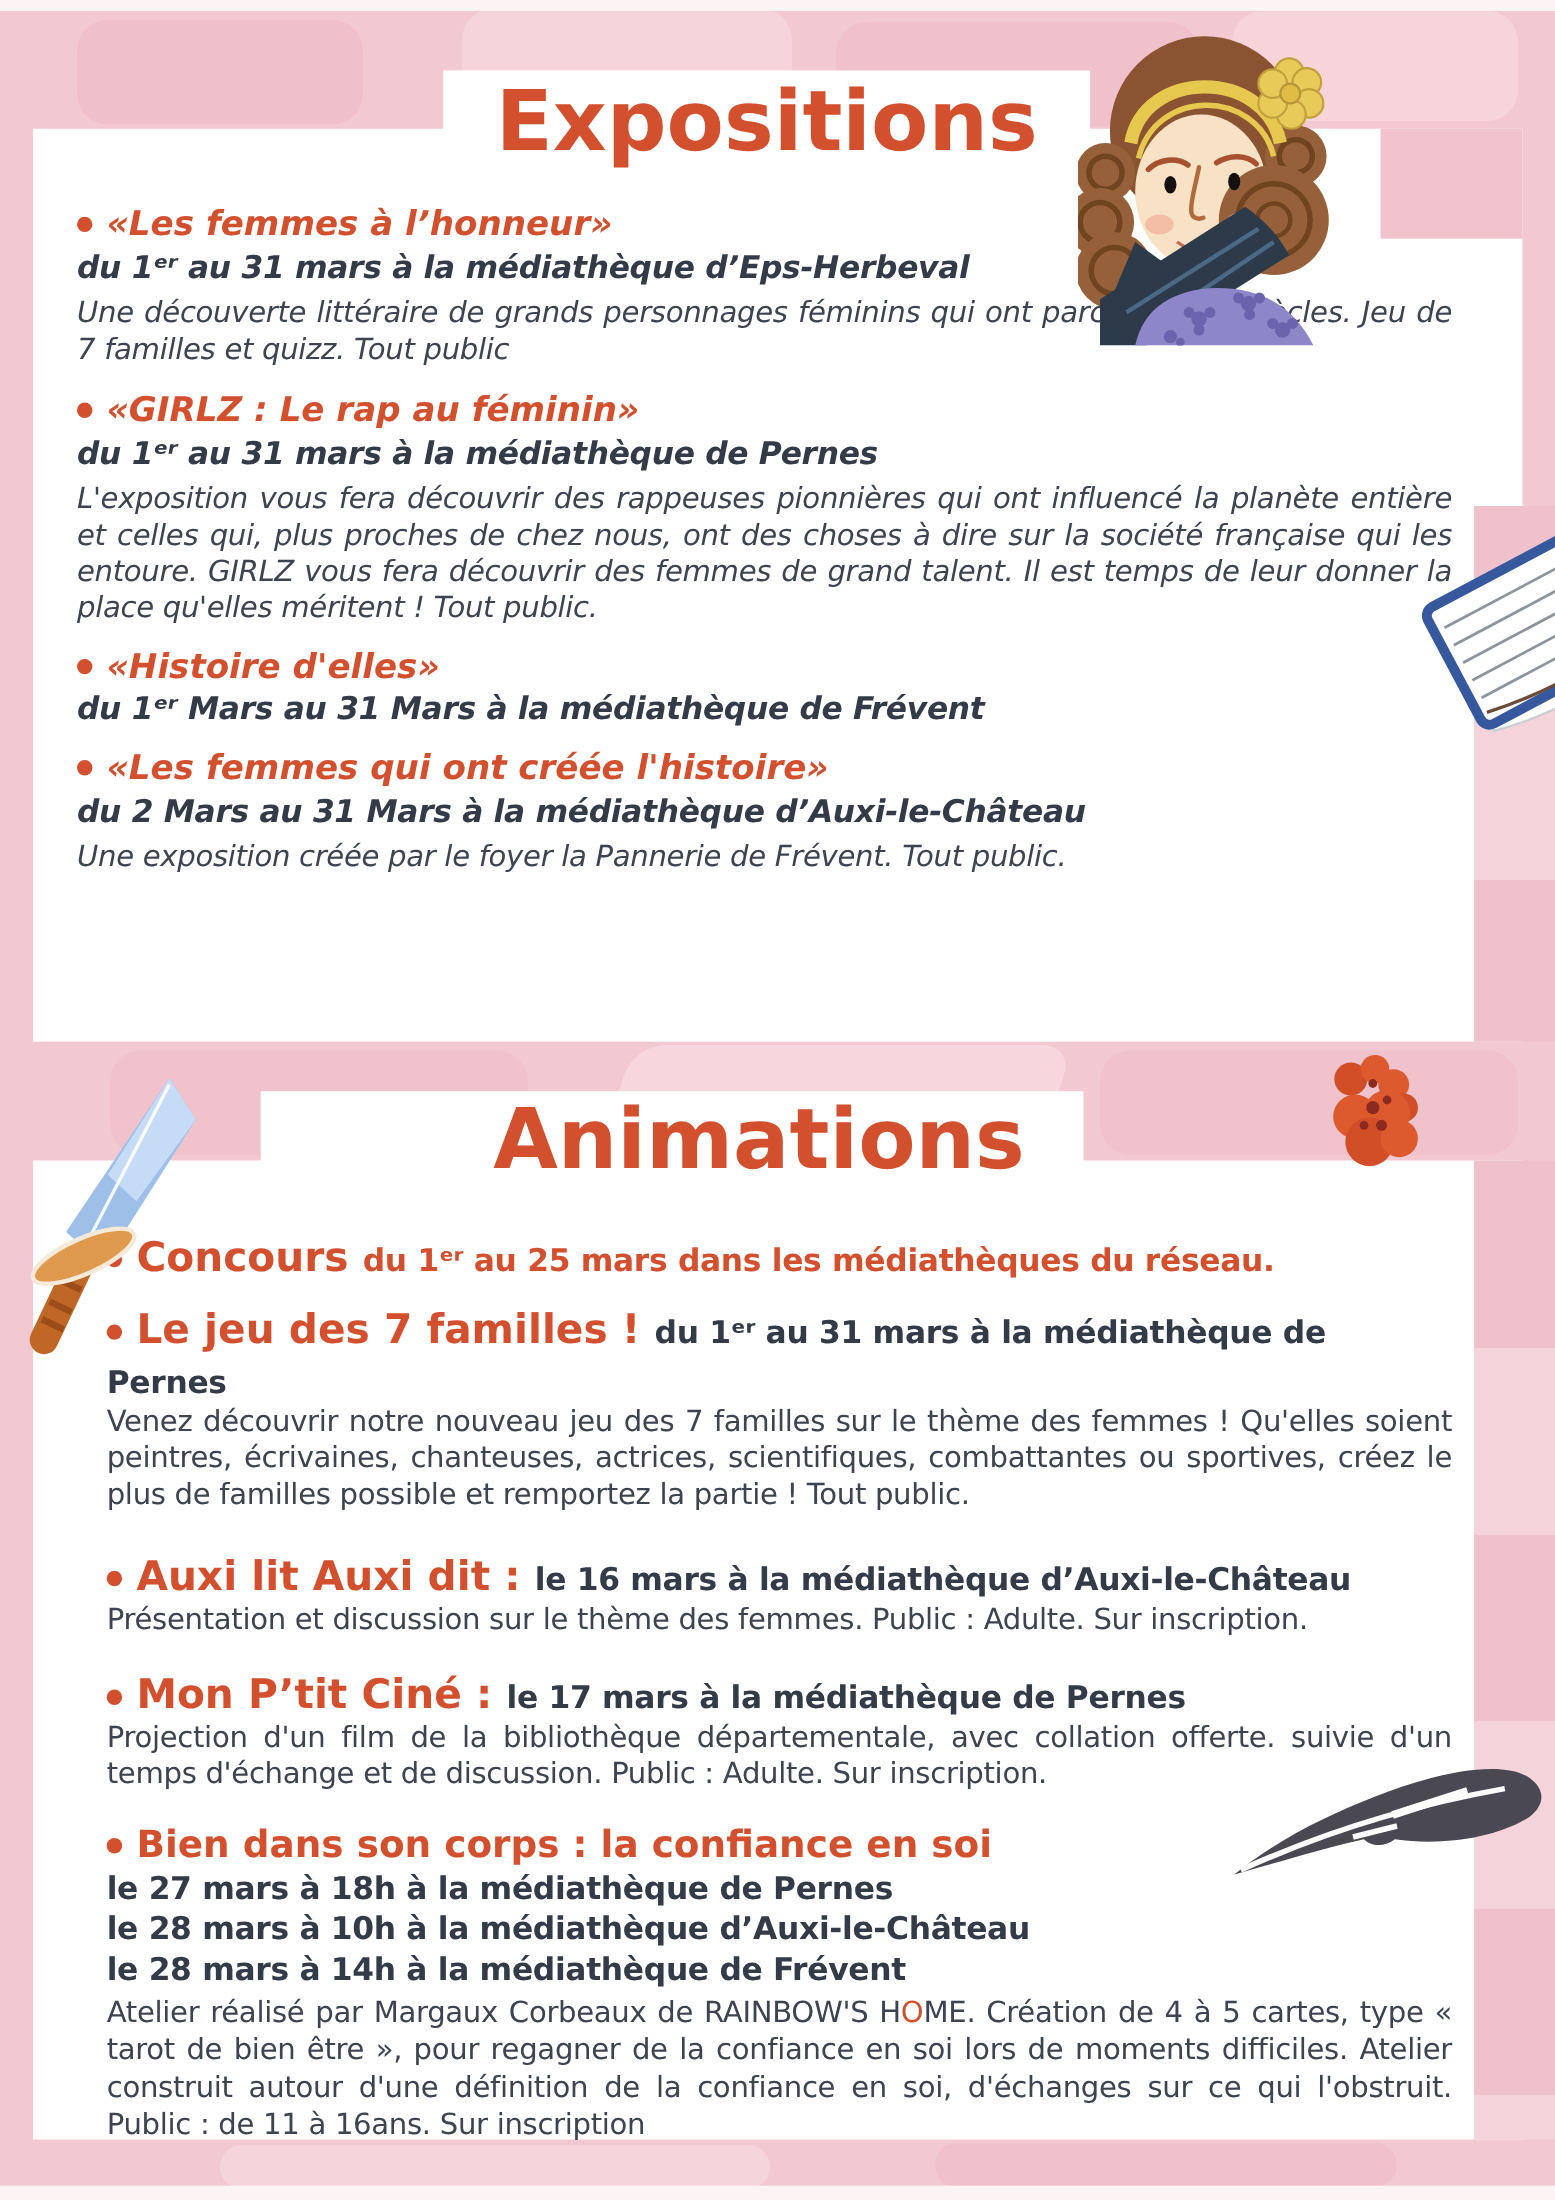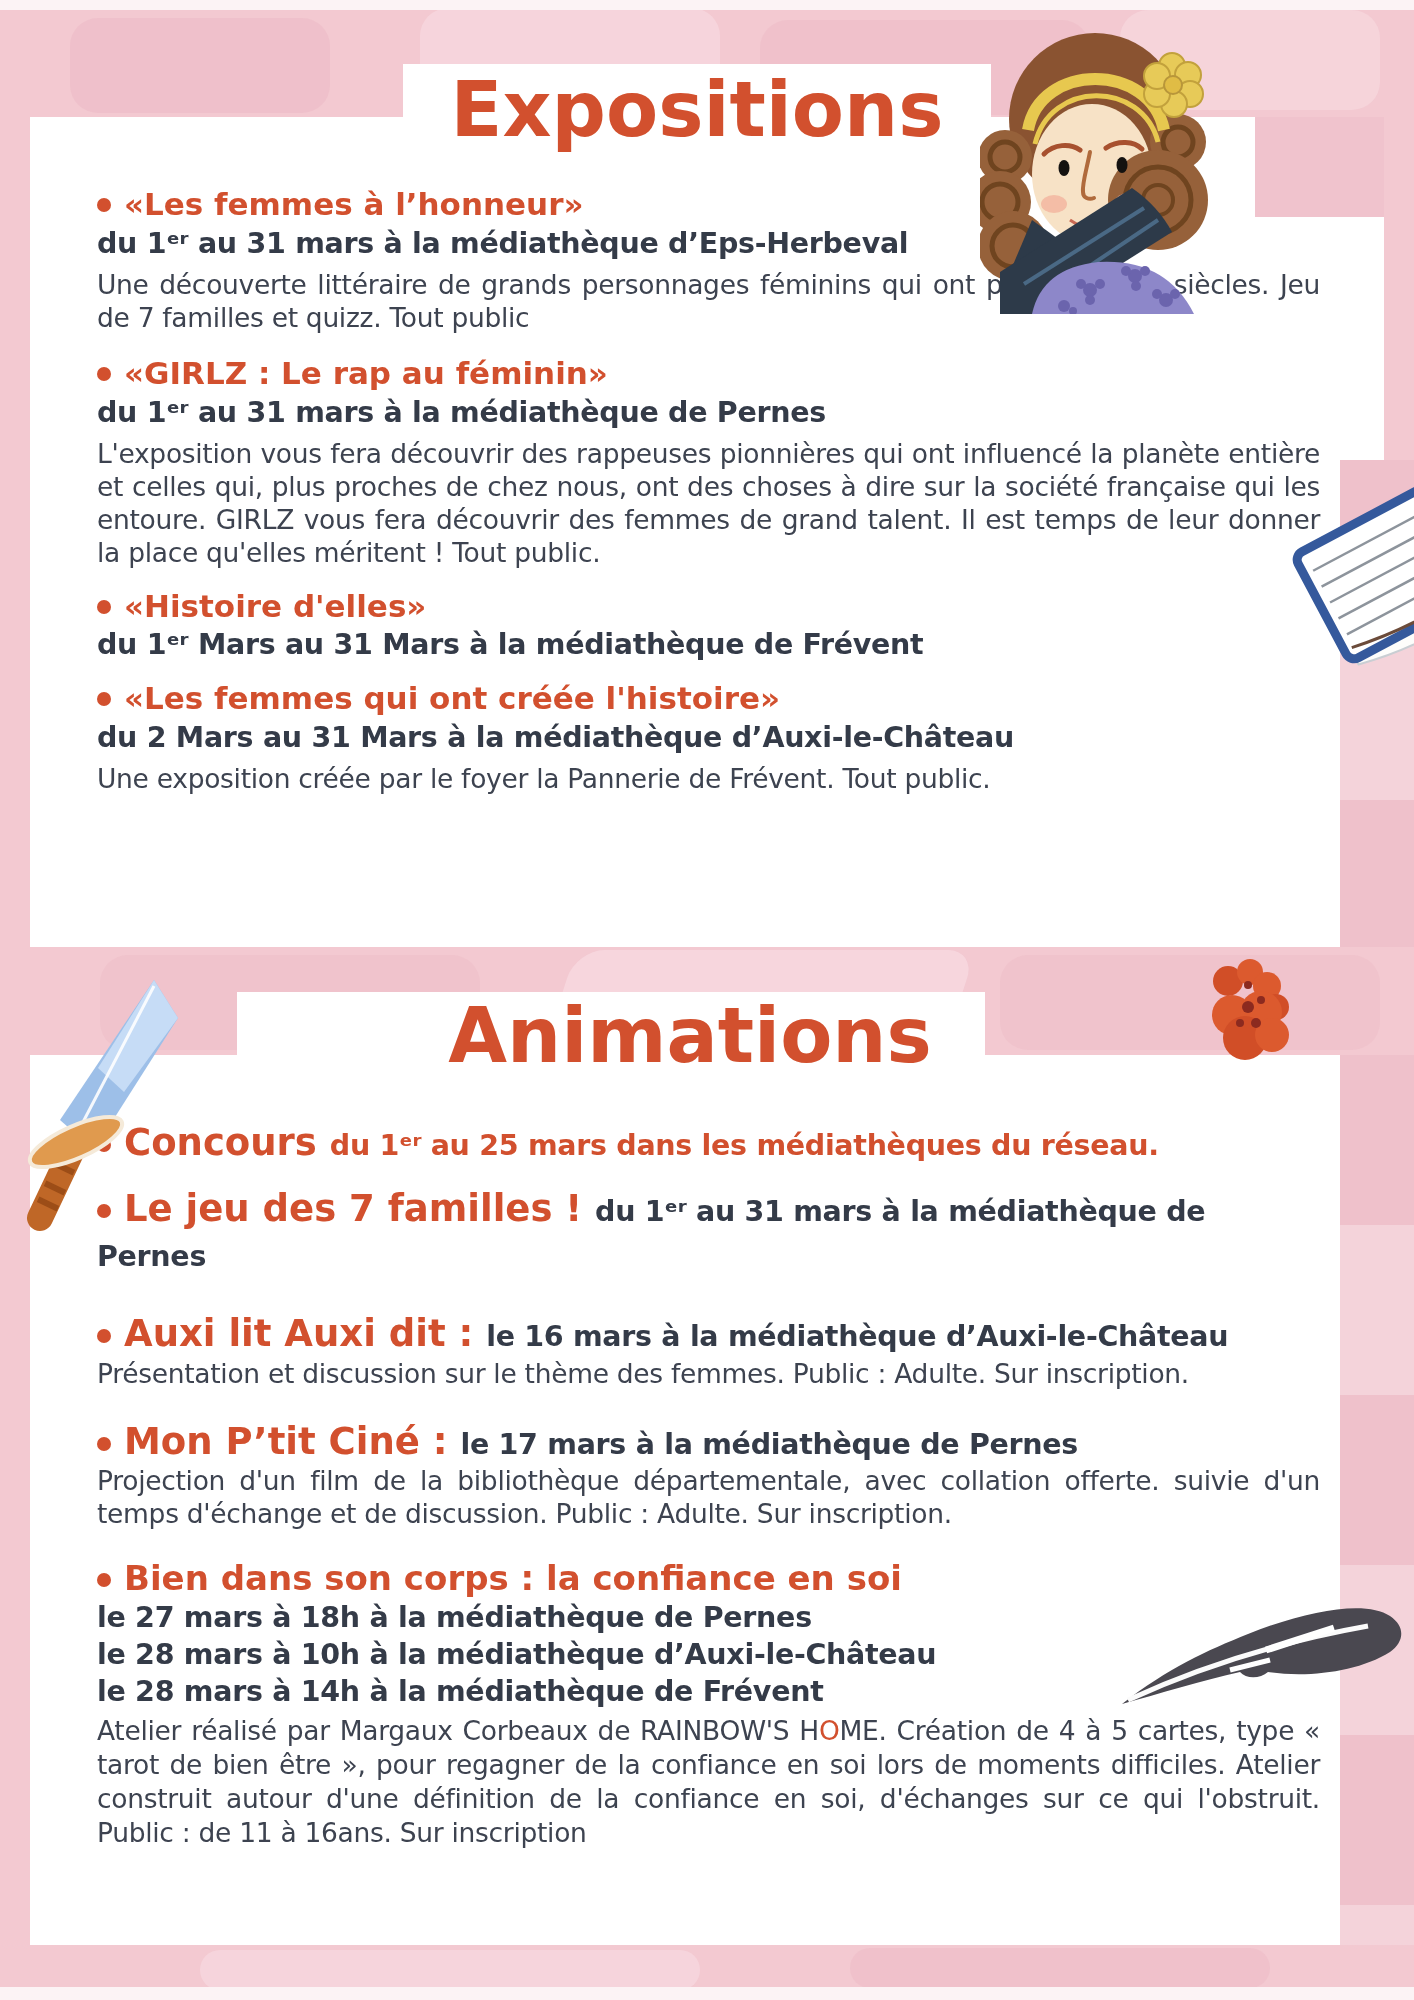"«Les femmes à l’honneur»" .content-exp { font-style: none -> italic; padding: 68px 64px 0 67px -> 68px 64px 0 40px }
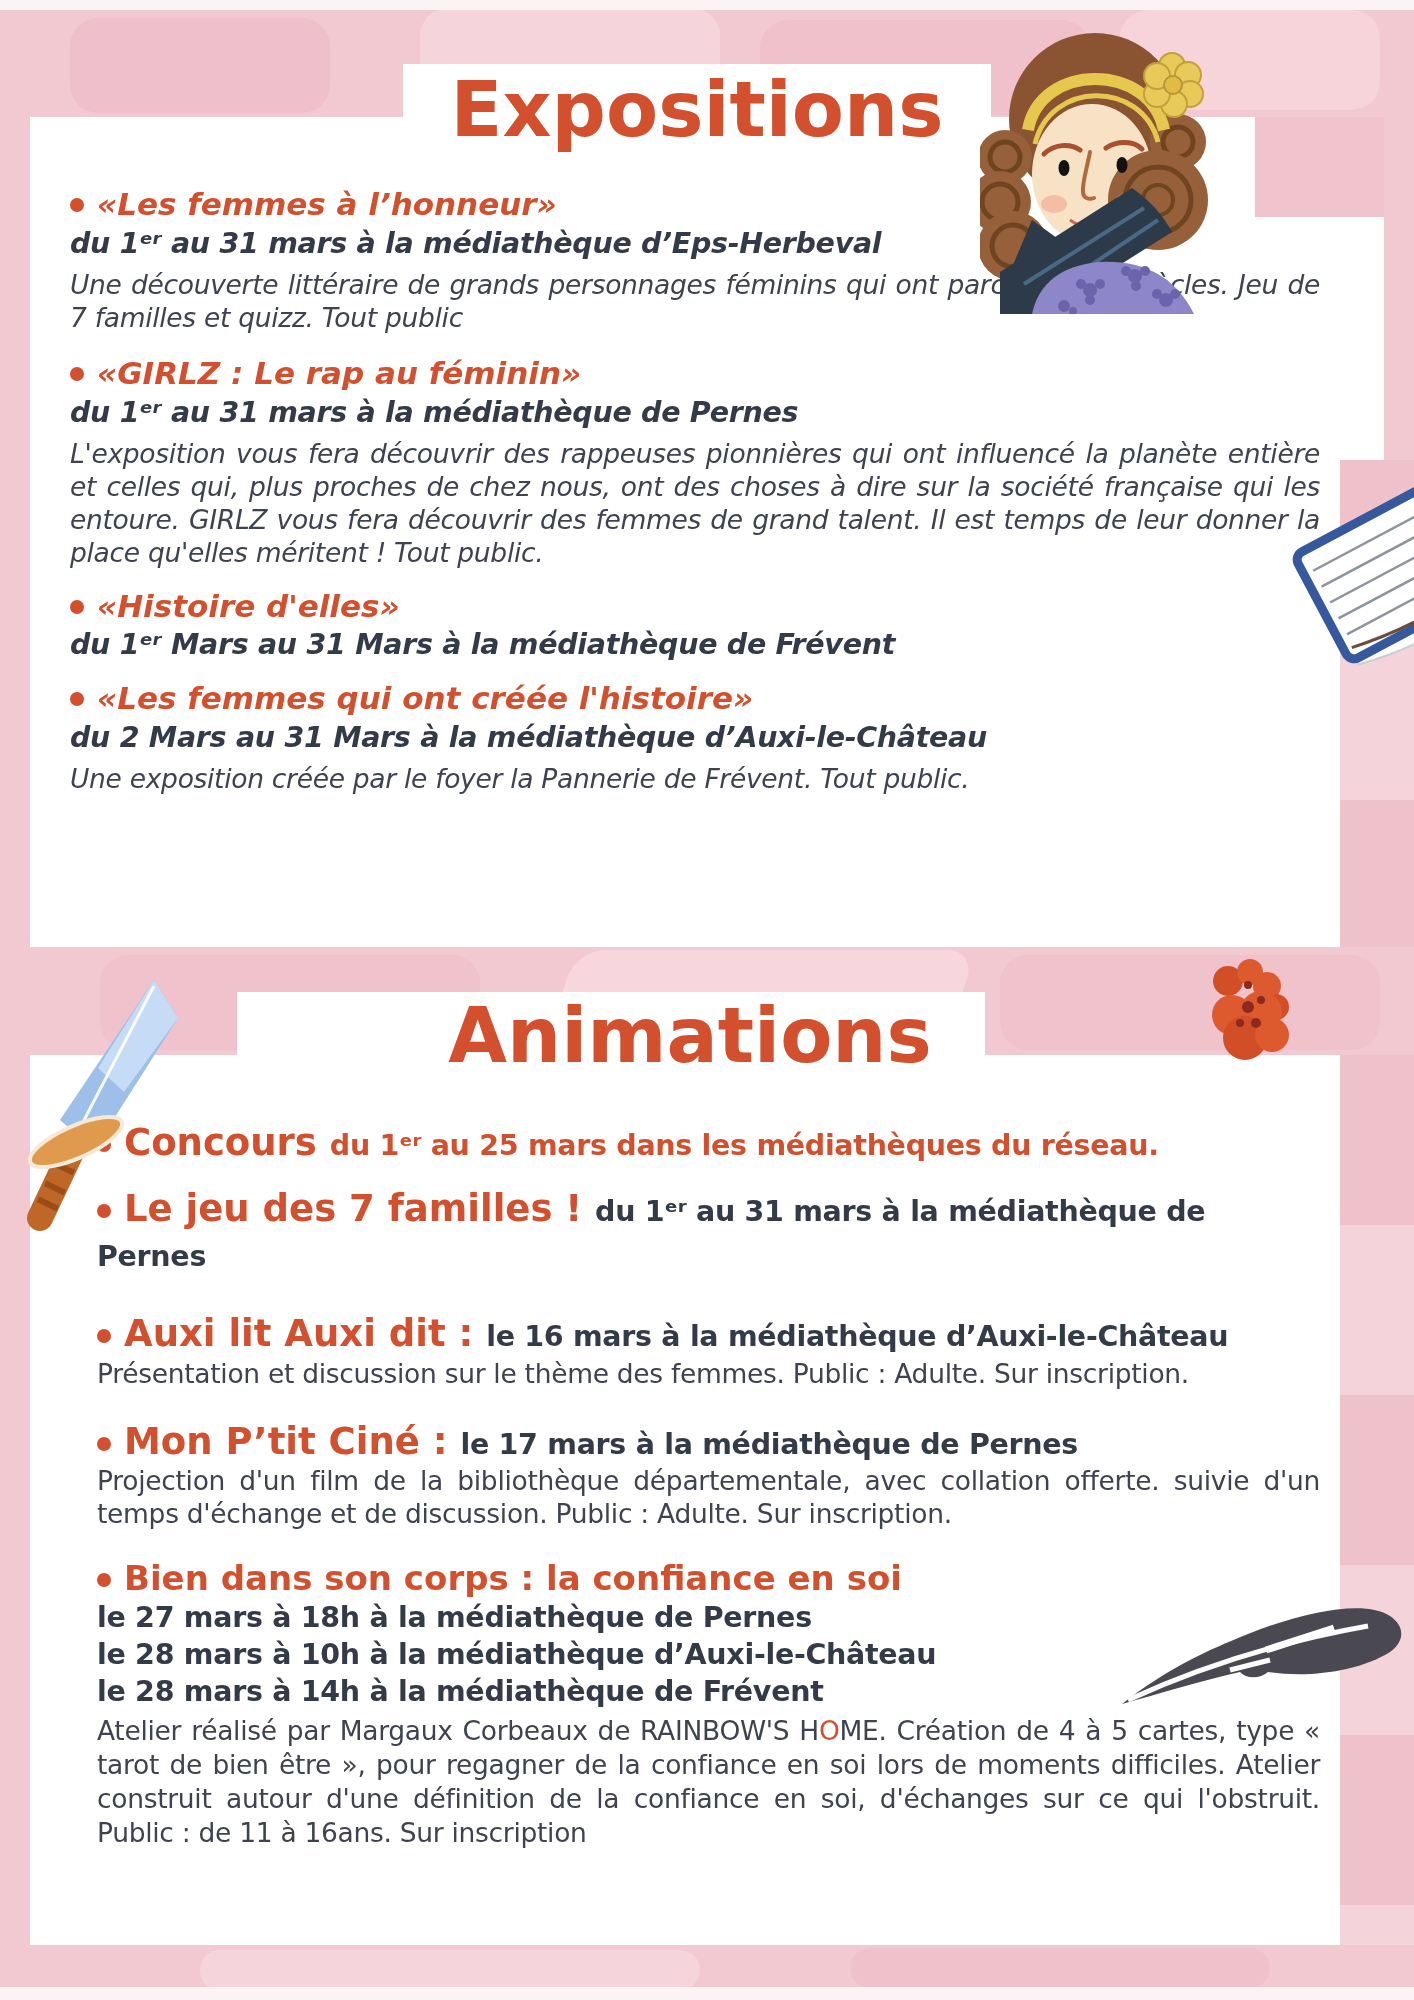"Venez découvrir notre nouveau jeu" p.body-text { html: none -> <p>Venez découvrir notre nouveau jeu des 7 familles sur le thème des femmes ! Qu'elles soient peintres, écrivaines, chanteuses, actrices, scientifiques, combattantes ou sportives, créez le plus de familles possible et remportez la partie ! Tout public.</p> }
